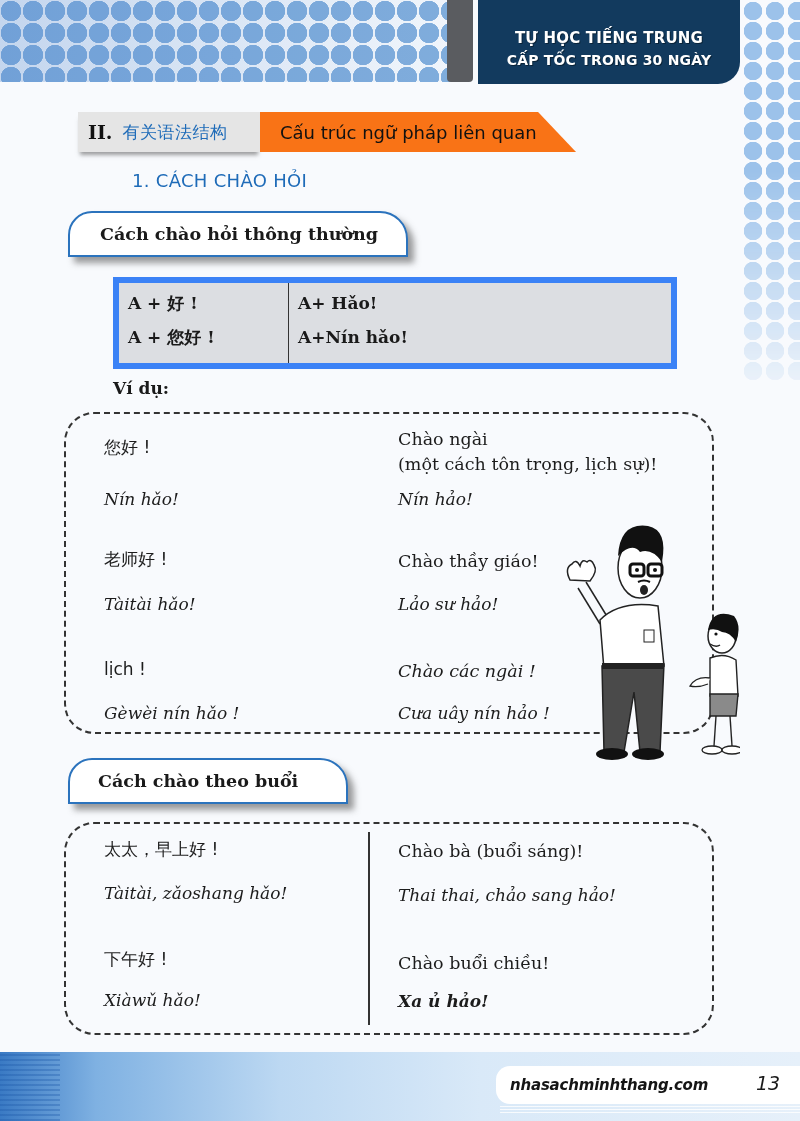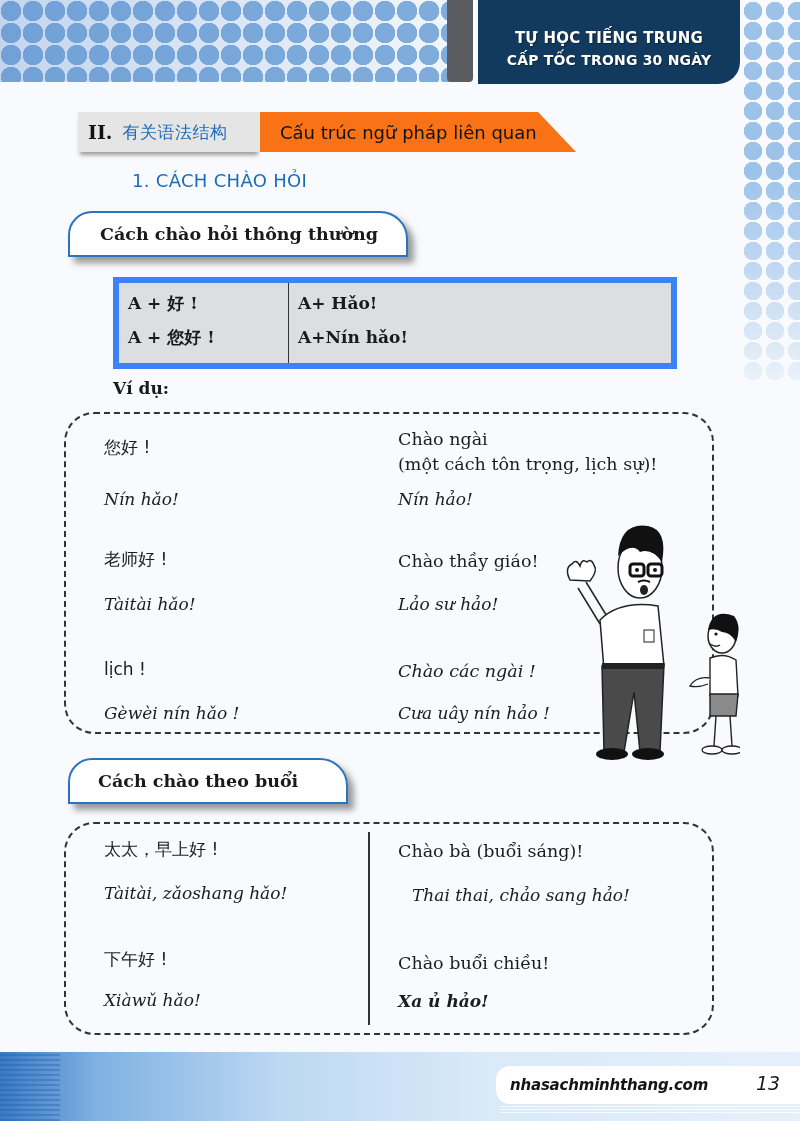"Thai thai, chảo sang hảo!" div.ex-item { margin-left: 14px -> none }
